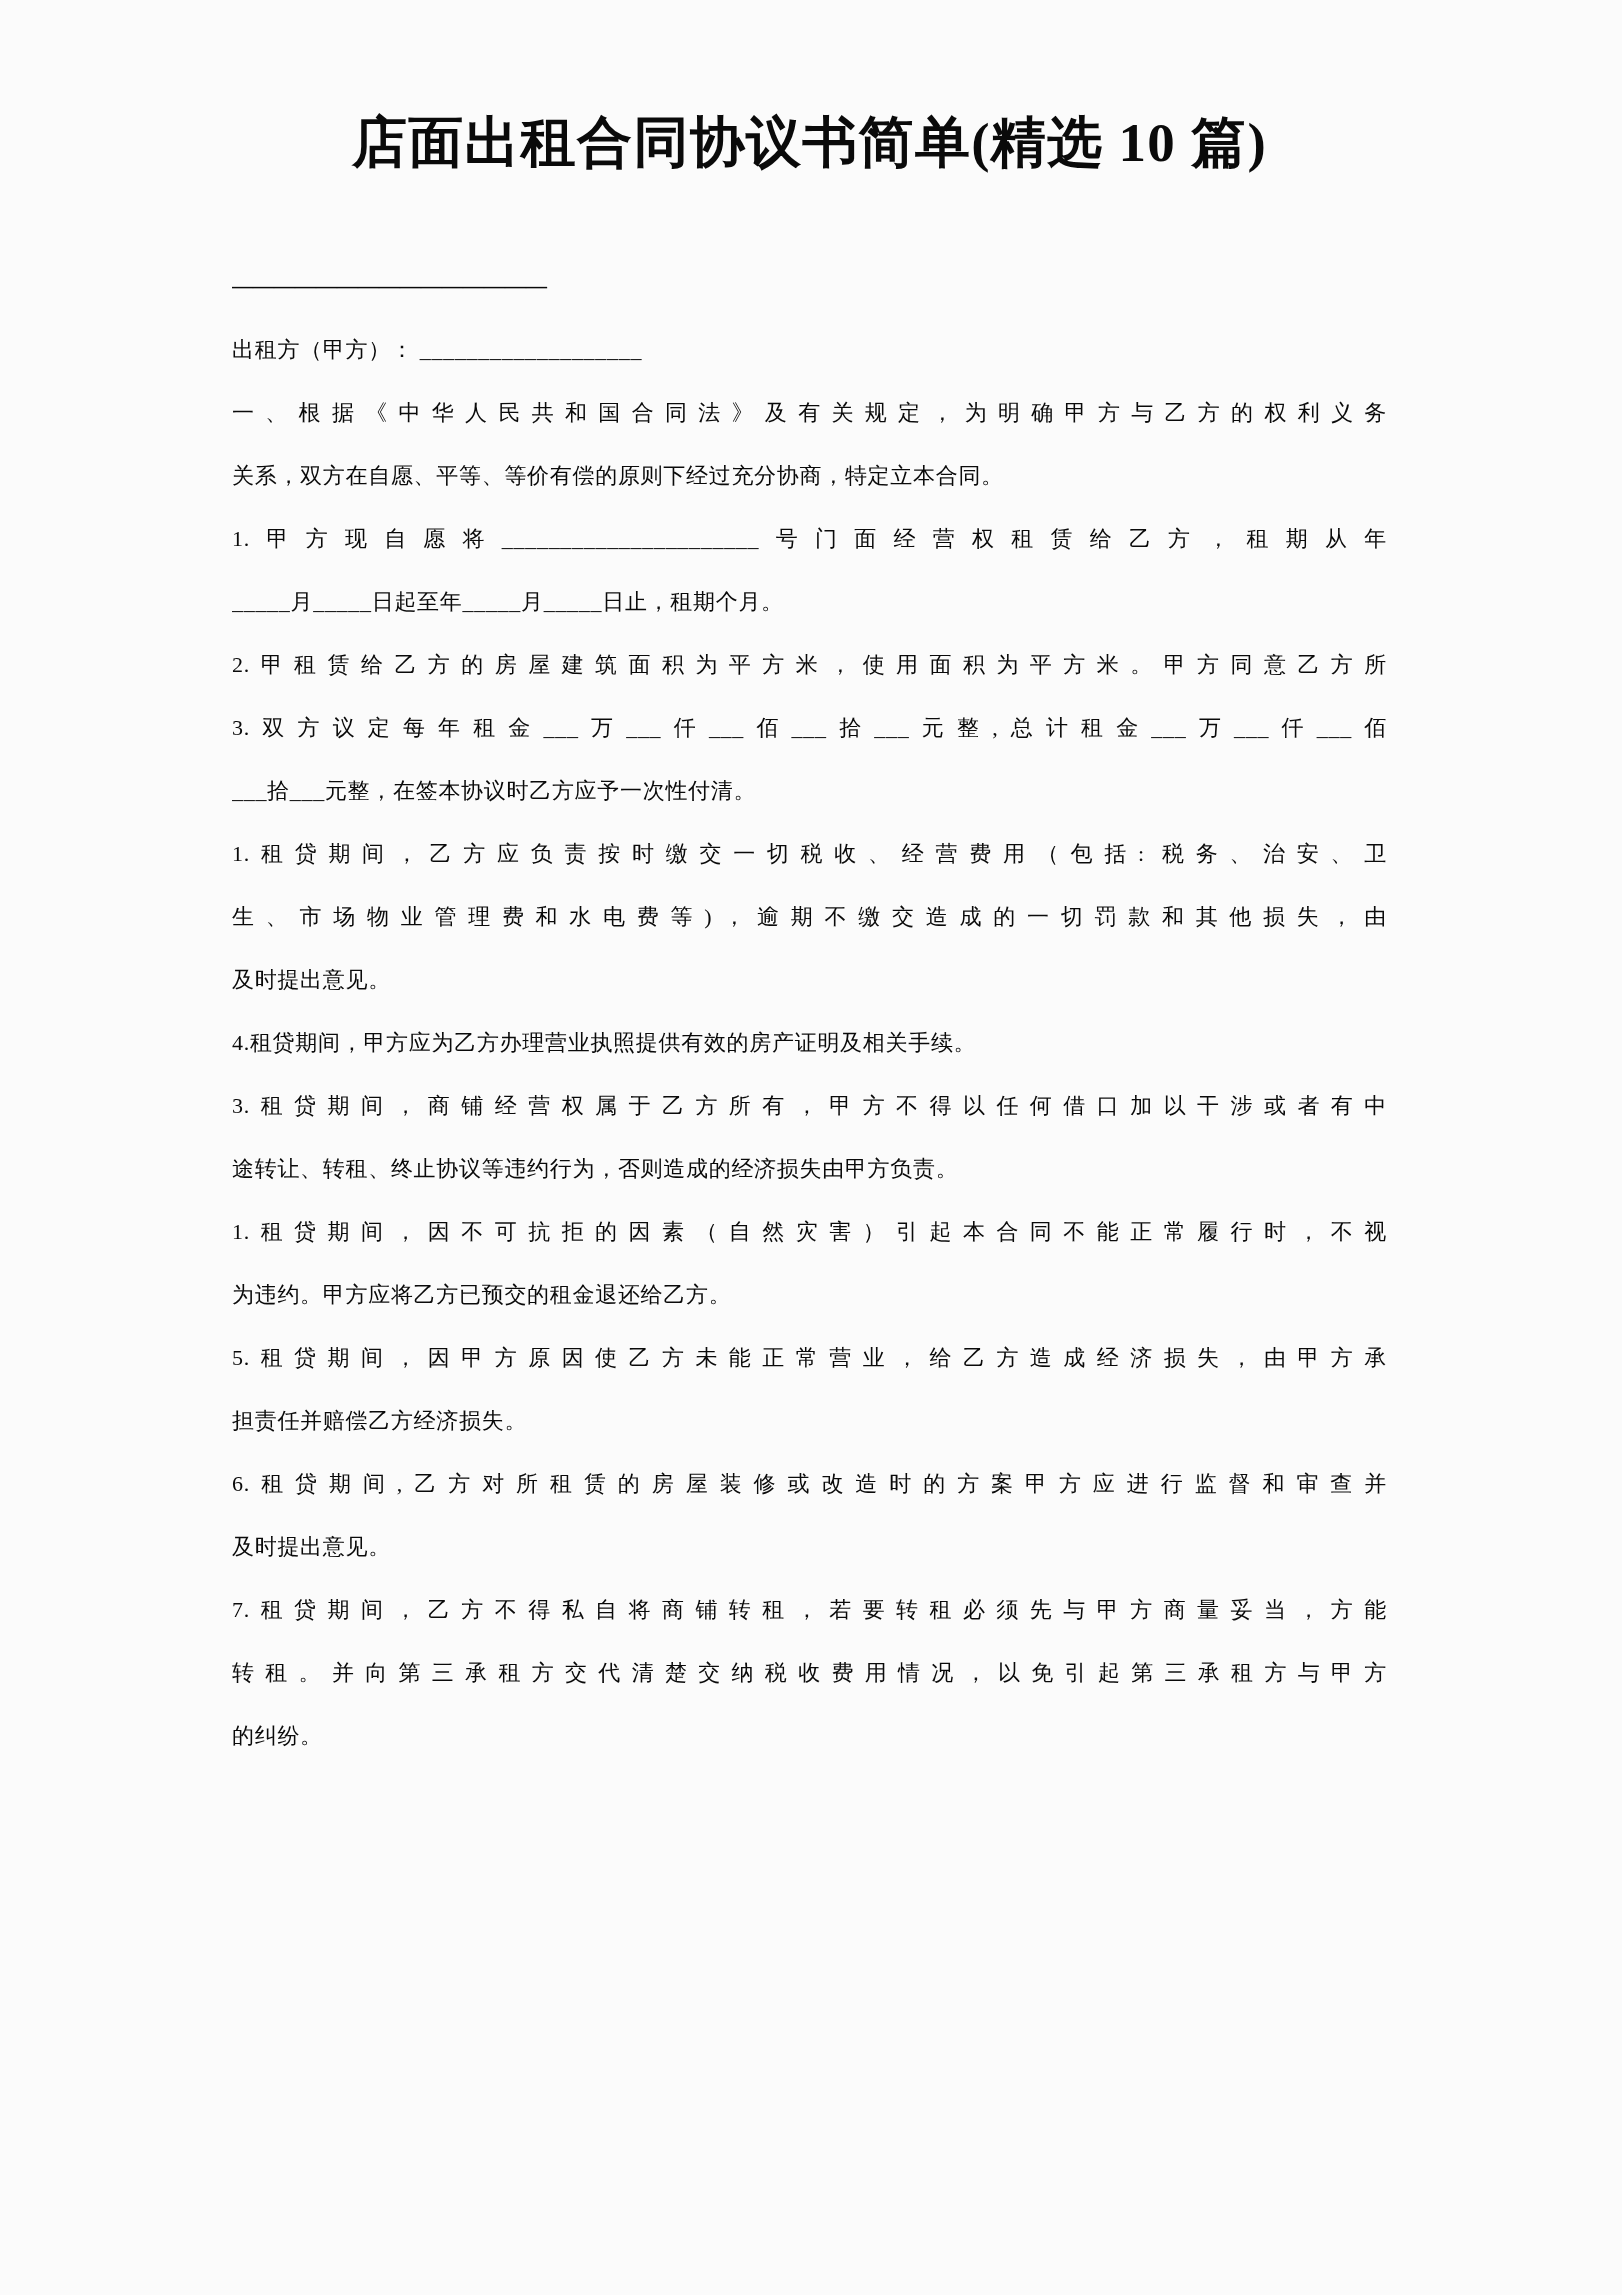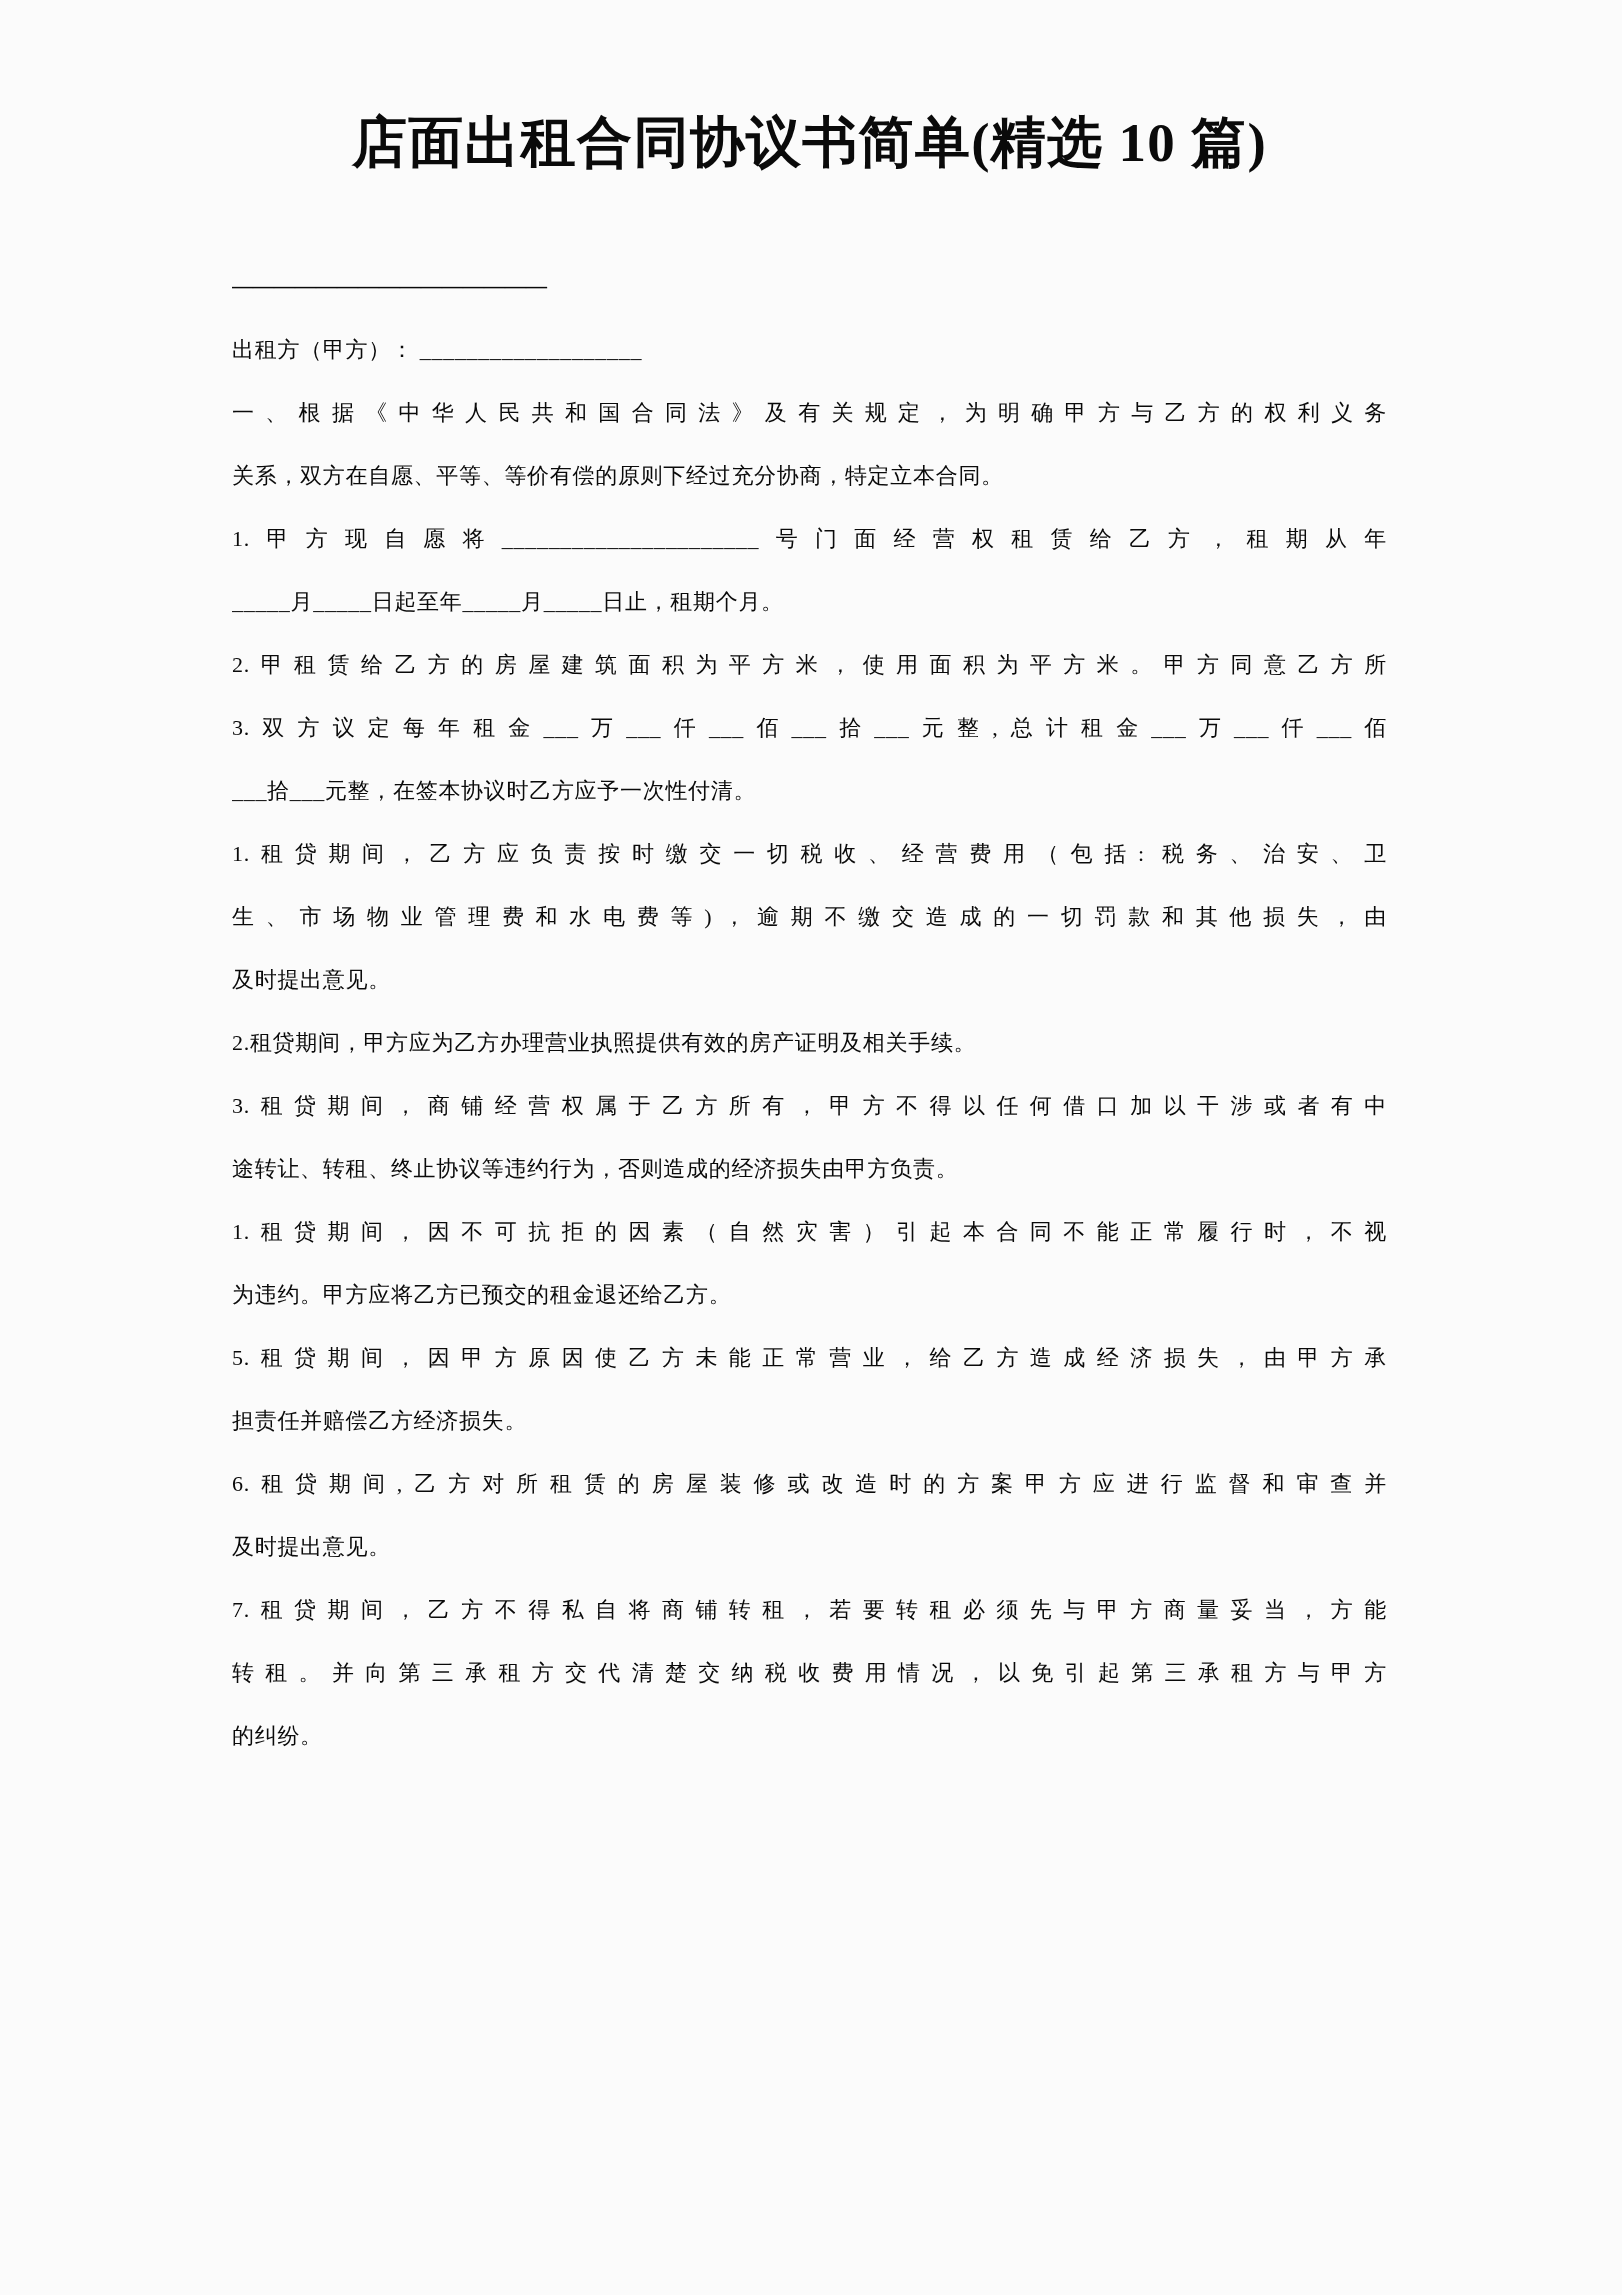"2.租贷期间，甲方应为乙方办理营业执照提供有效的房产证明及相关手续。" div.line { text: 2 -> 4 }
